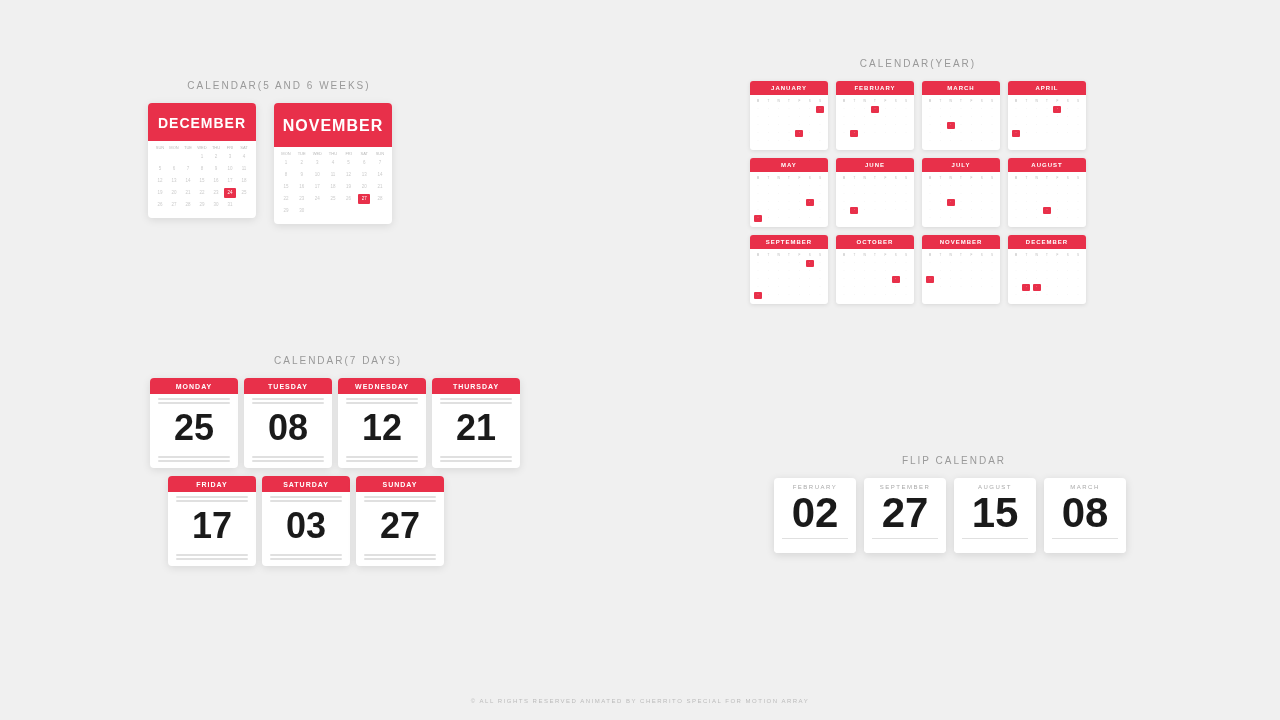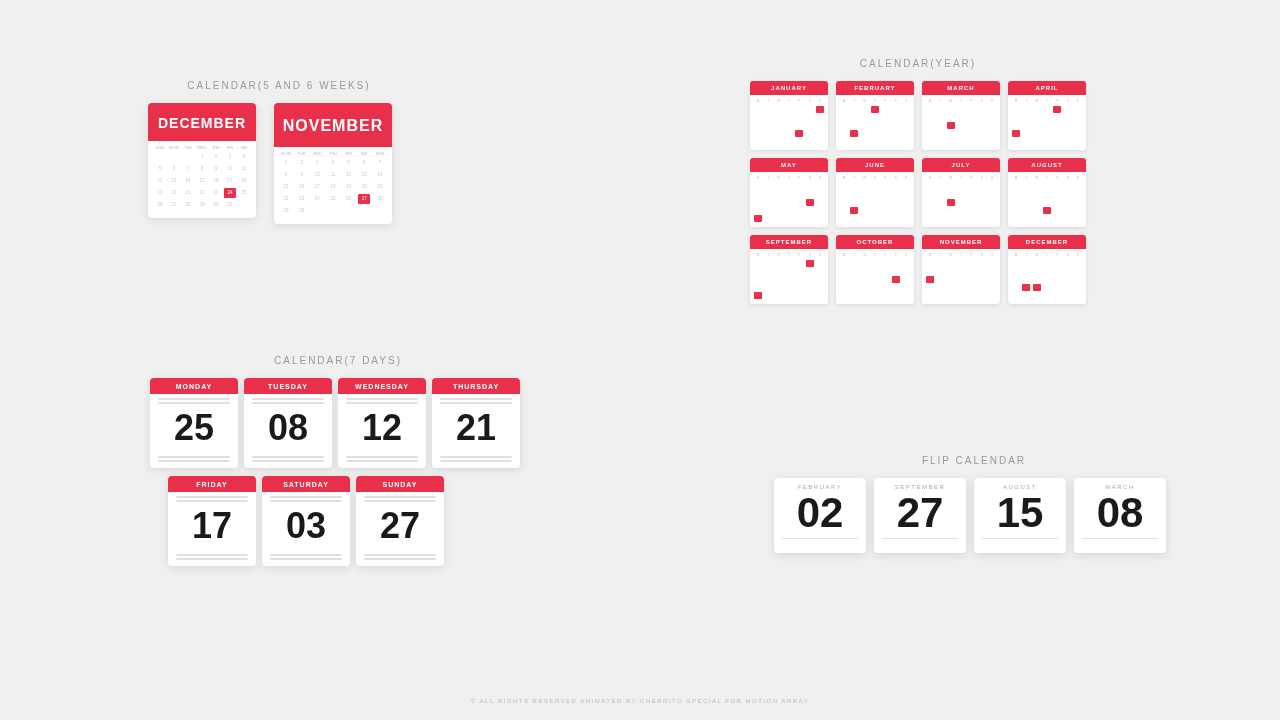"02" .flip-cal { width: 92px -> 82px }
